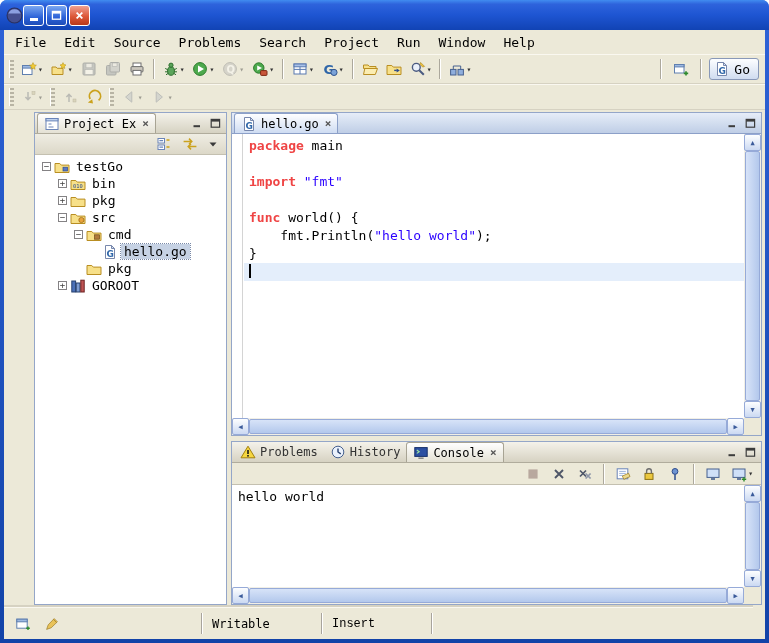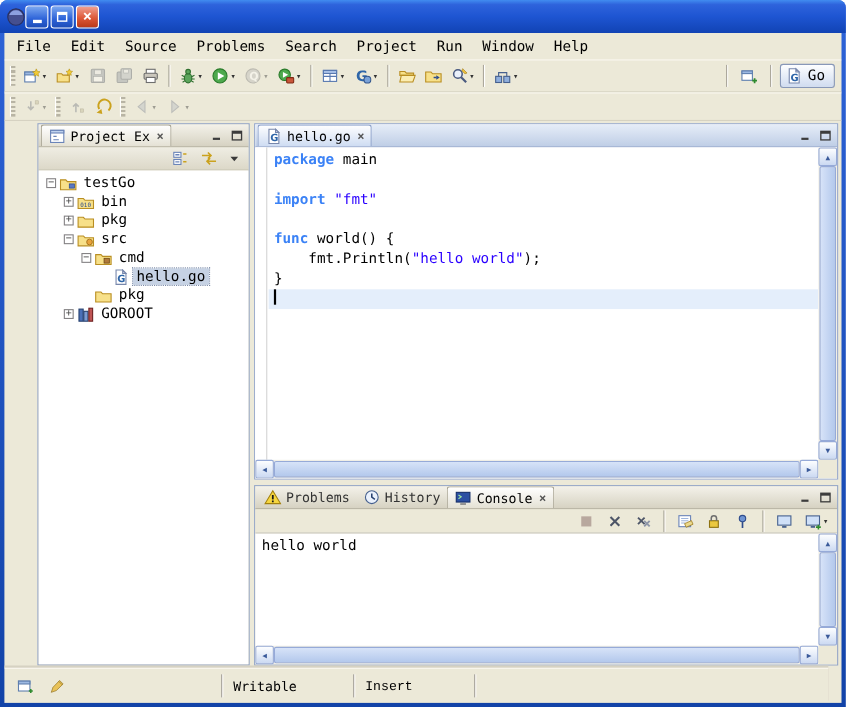"package" .tok-kw { color: #3b82f6 -> #ef4444 }
